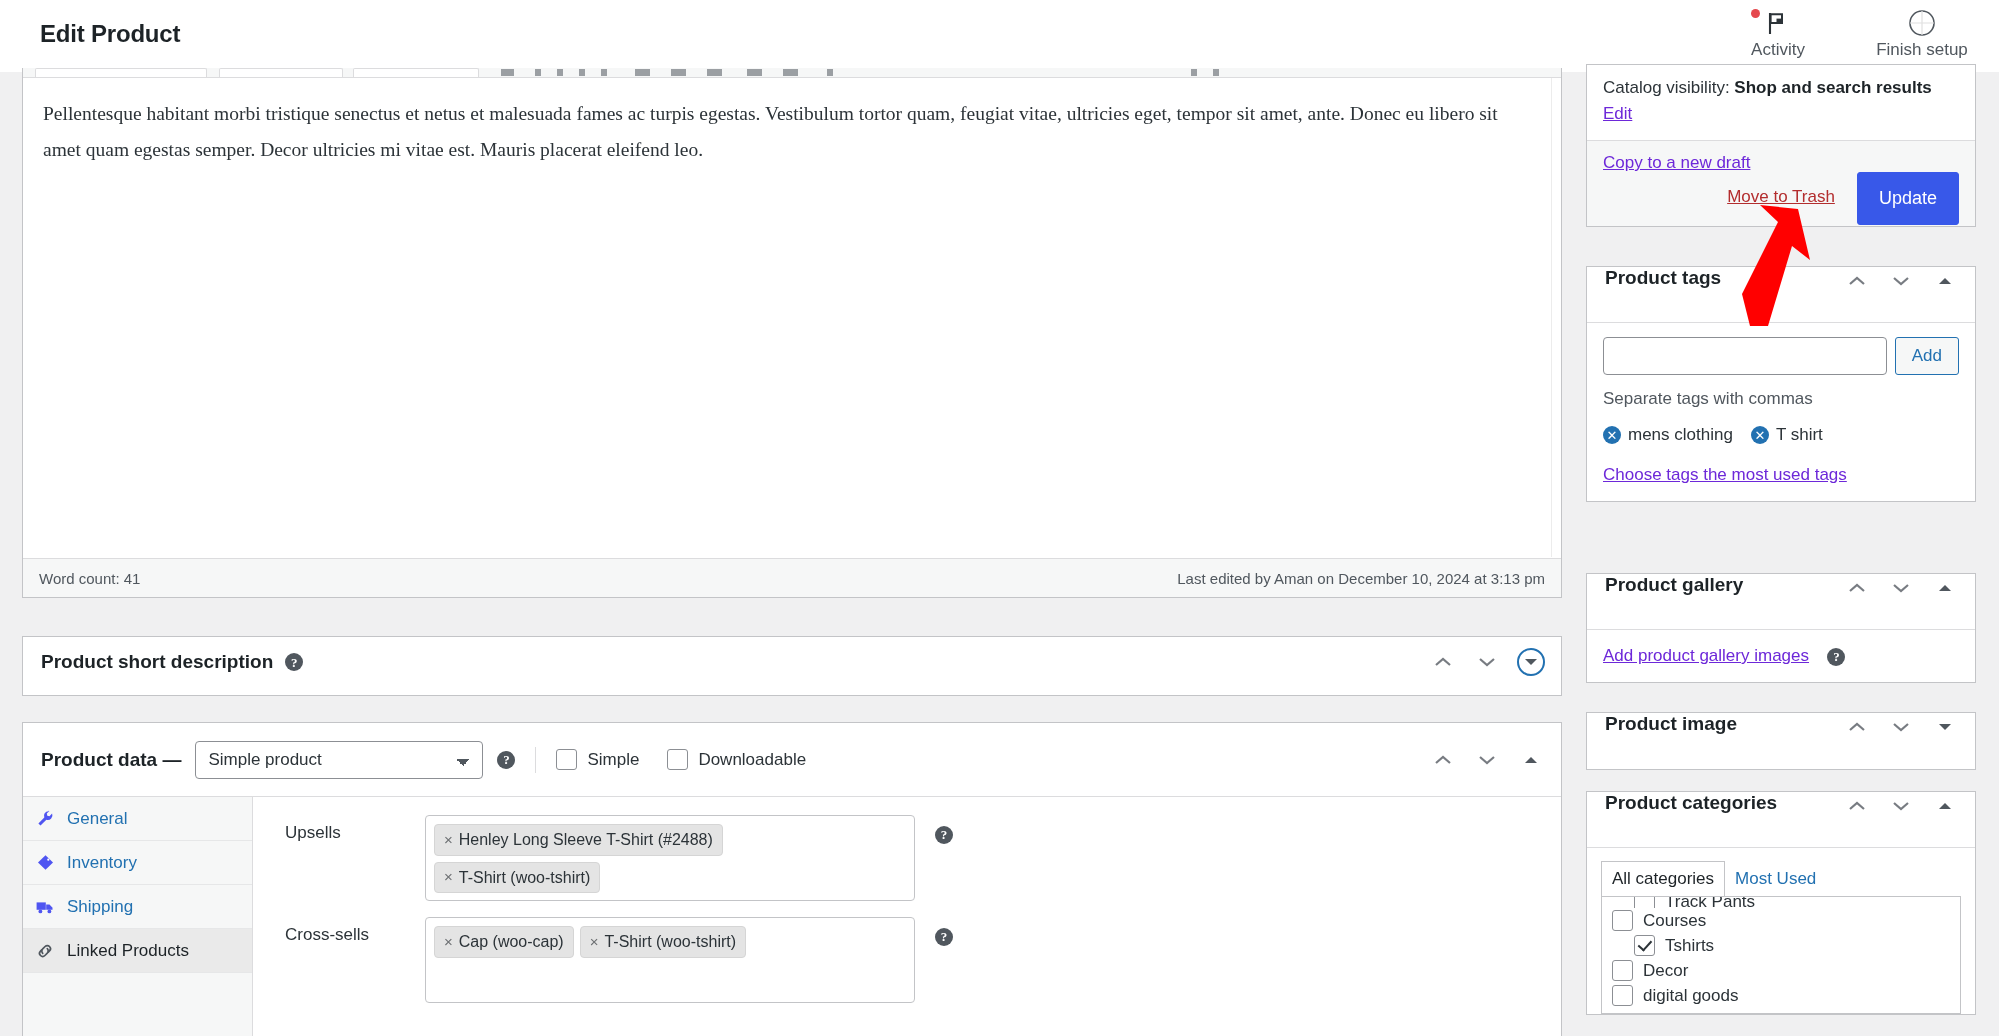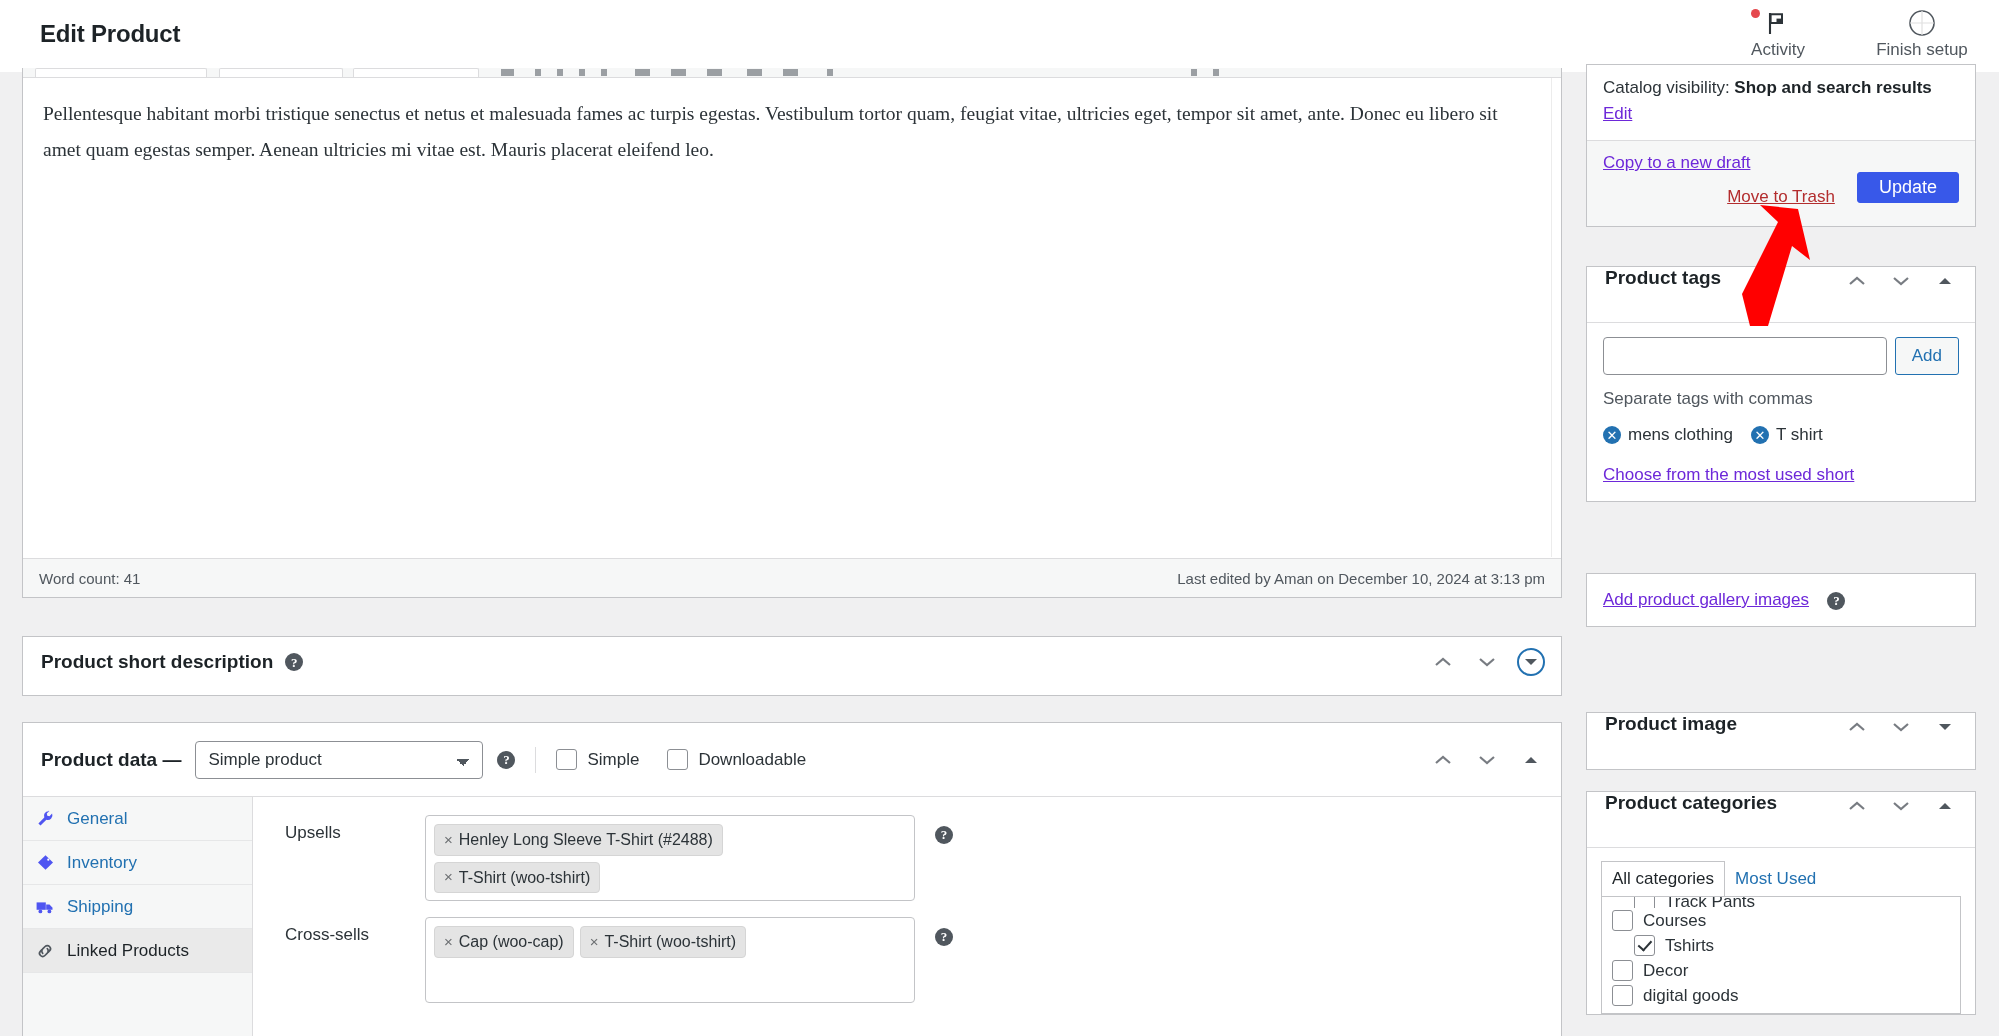"Pellentesque habitant morbi tristique" div.editor-text { text: Aenean -> Decor }
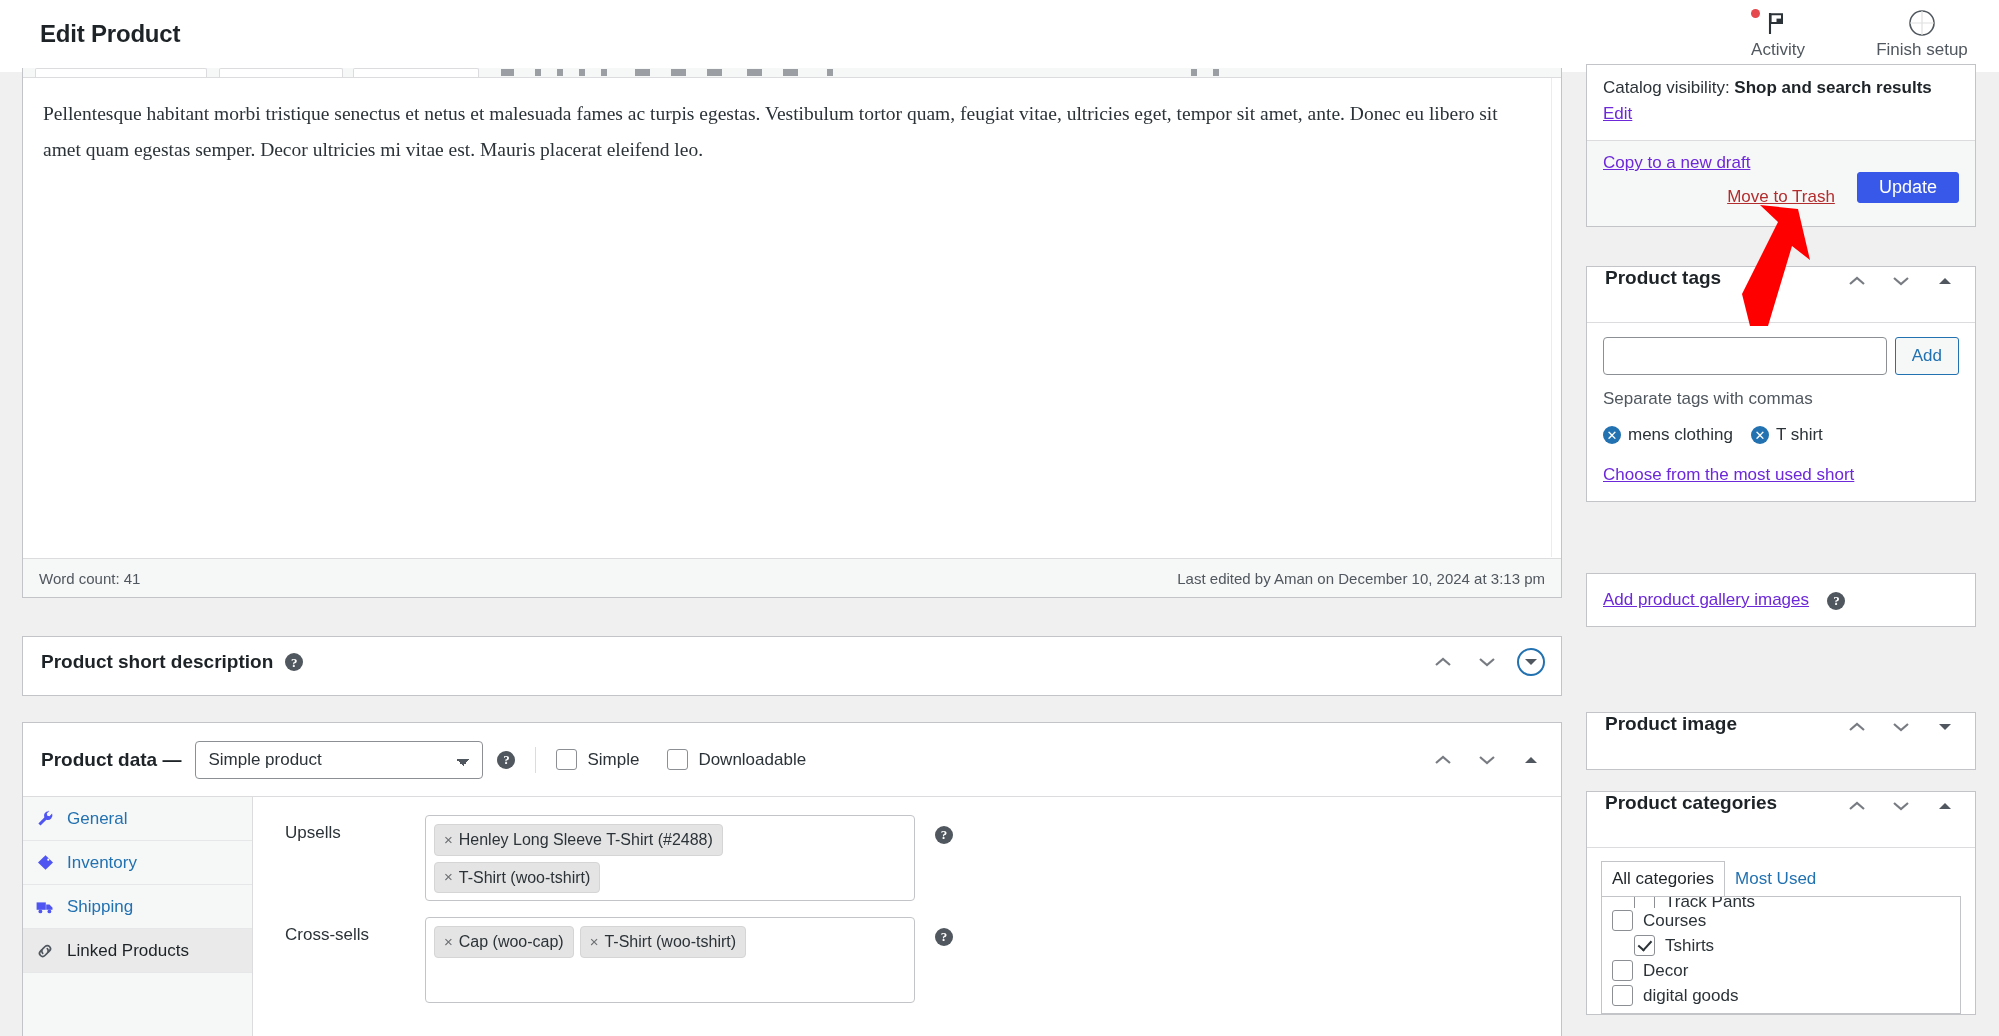"Update" .btn-primary { padding: 4px 21px -> 15px 21px }
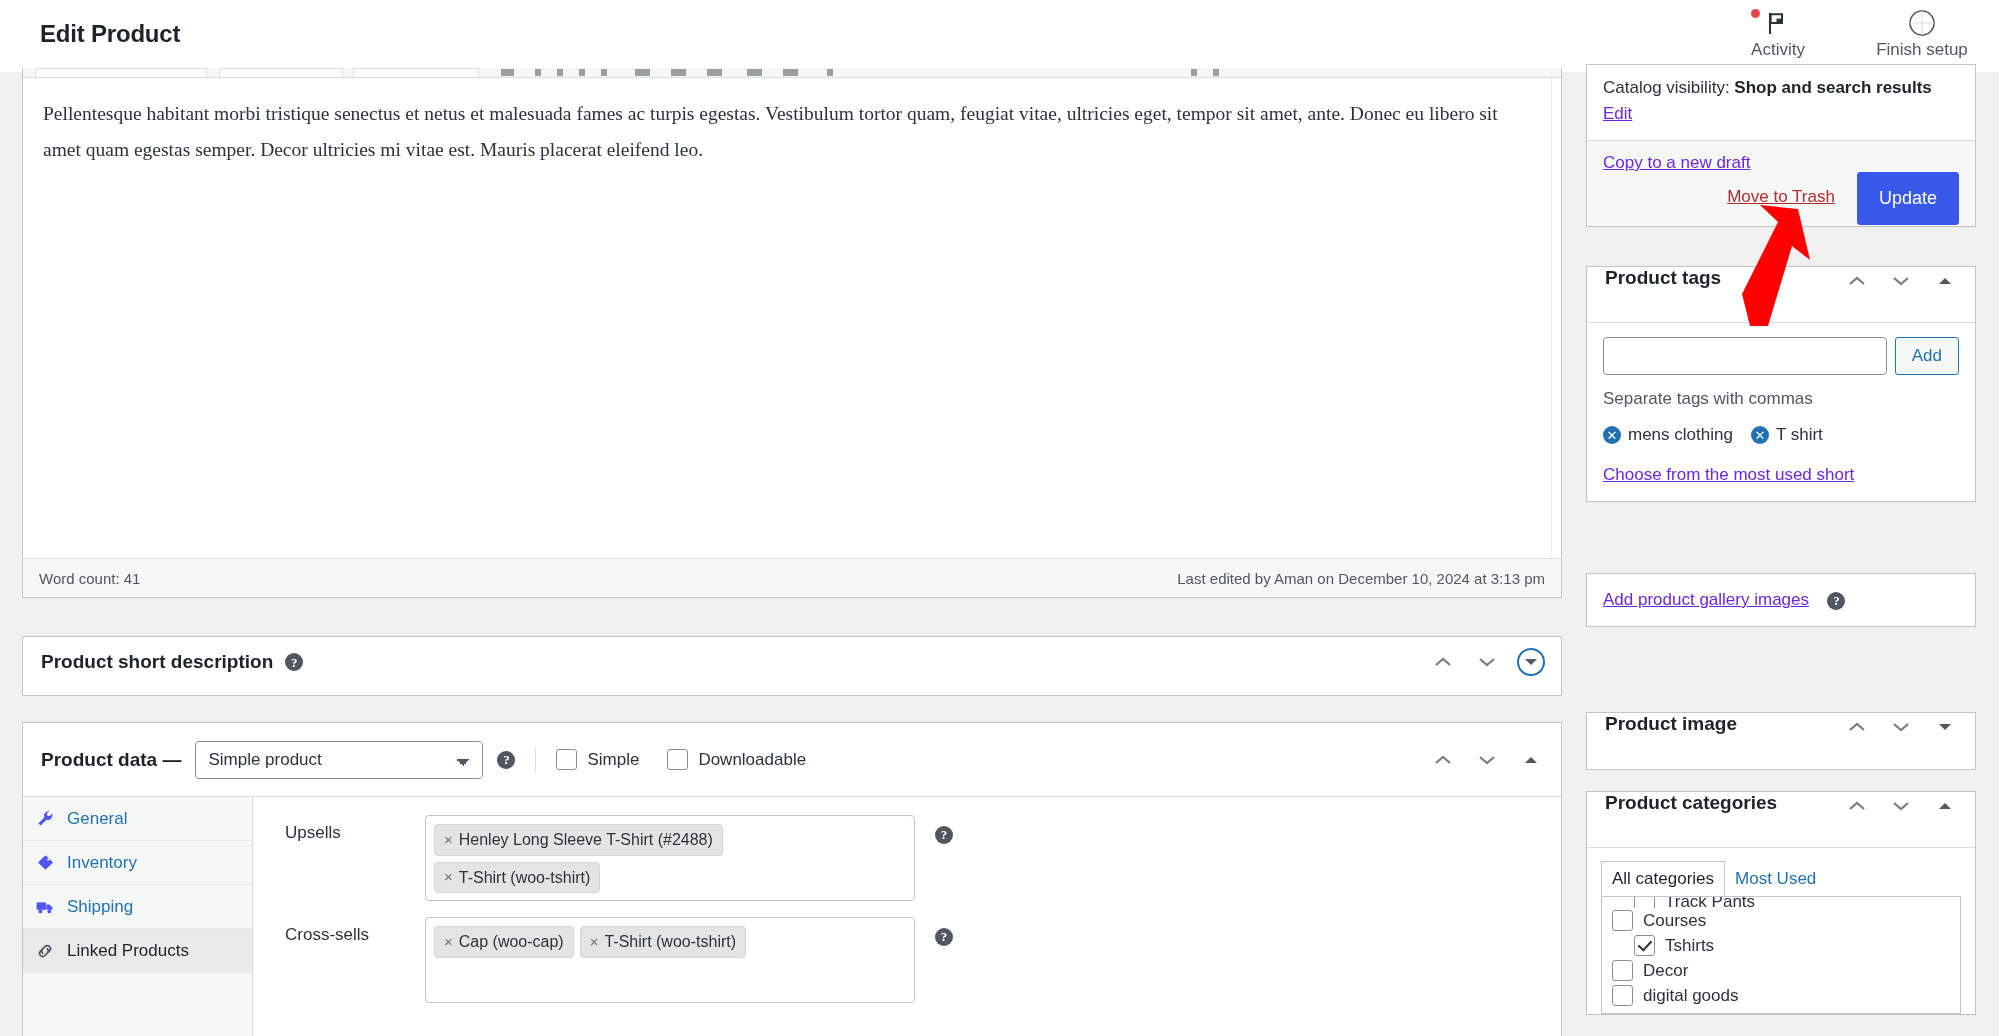"Choose from the most used" span.a-link { text: from the most used short -> tags the most used tags }
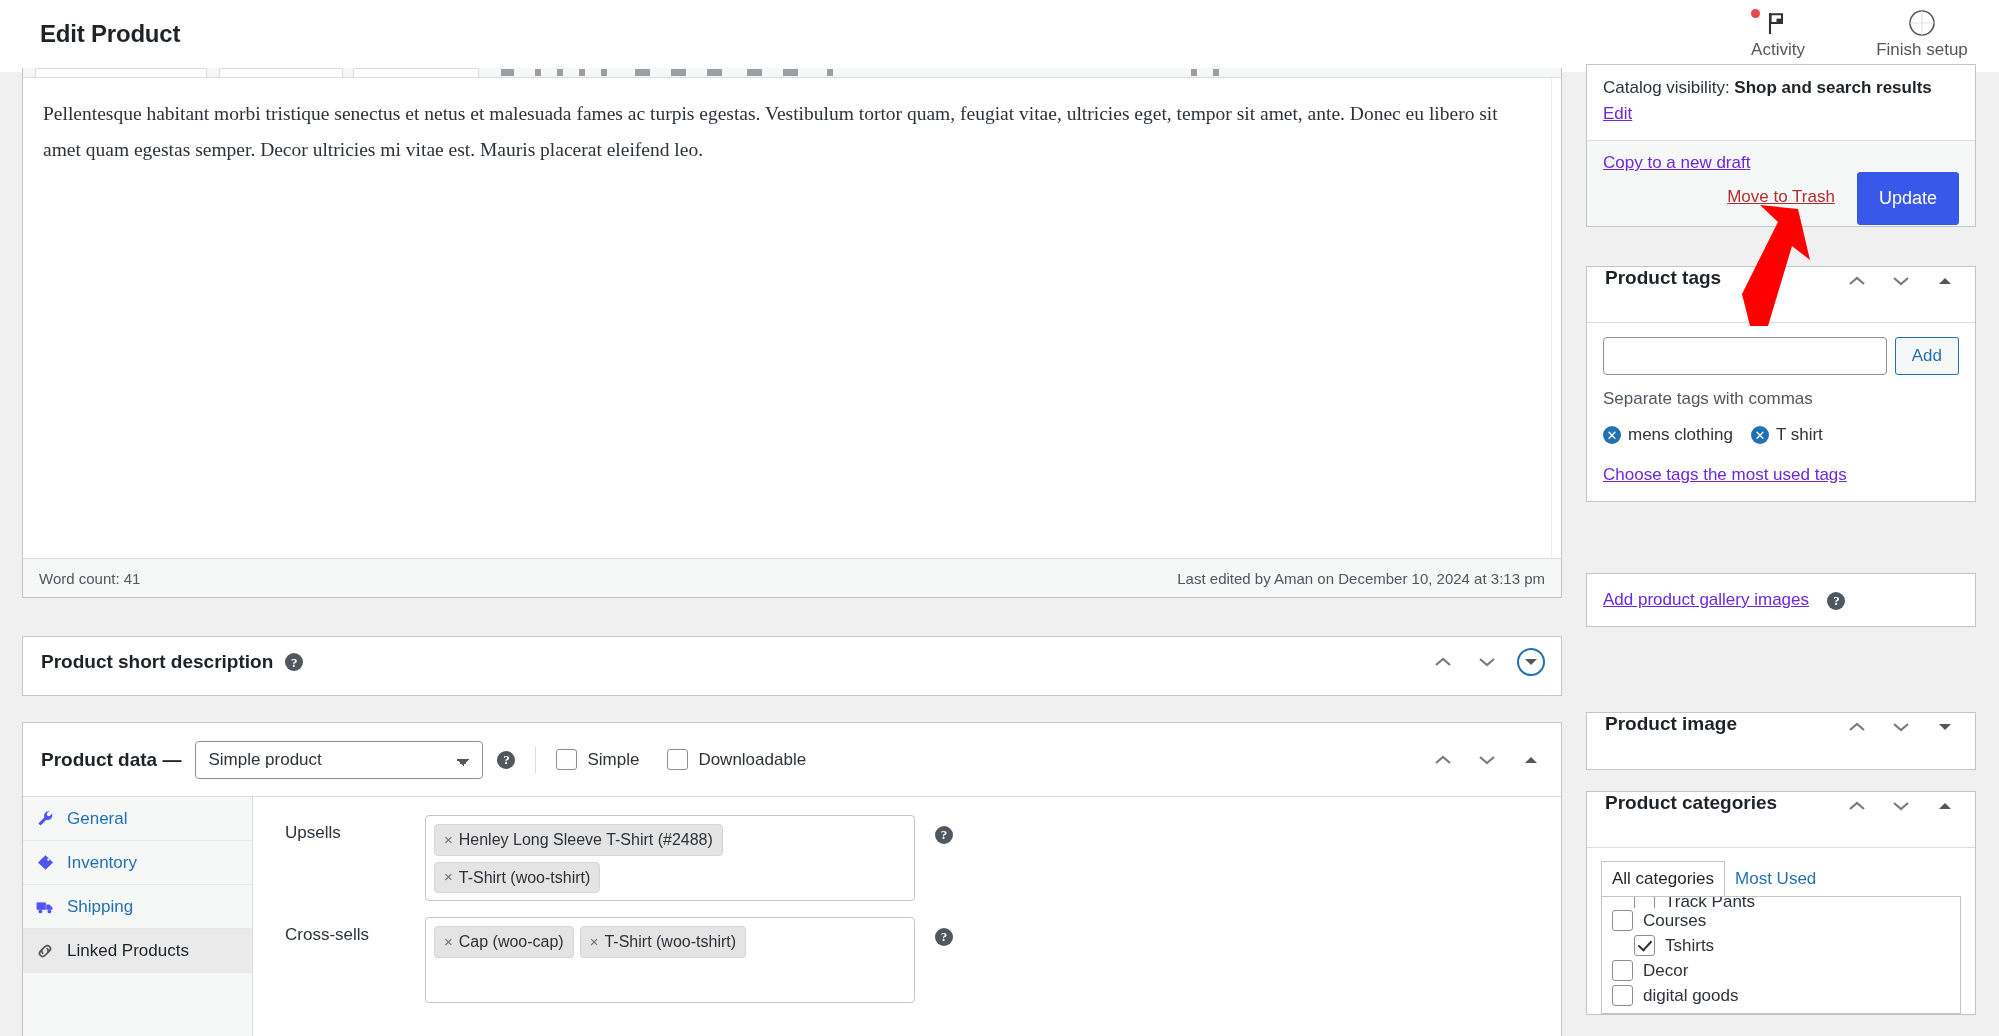"Product gallery" div.postbox-header { html: none -> <div> <span>Product gallery</span> <div> <span> <svg> <path></path> </svg> </span> <span> <svg> <path></path> </svg> </span> <span> <svg> <path></path> </svg> </span> </div> </div> }
